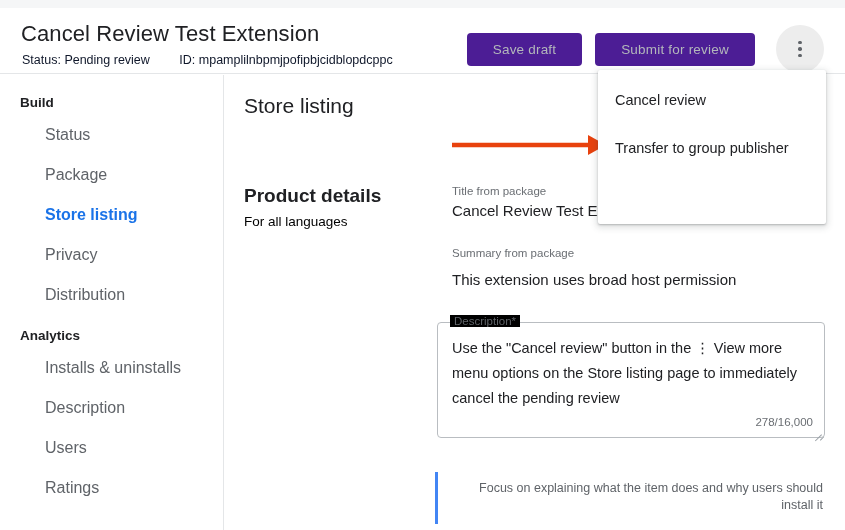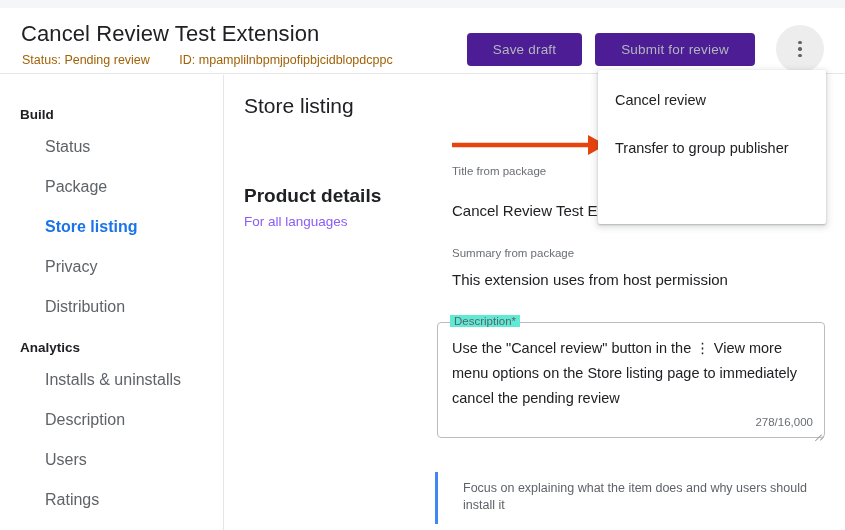"Status: Pending review ID:" .meta-row { color: #a16207 -> #0f172a }
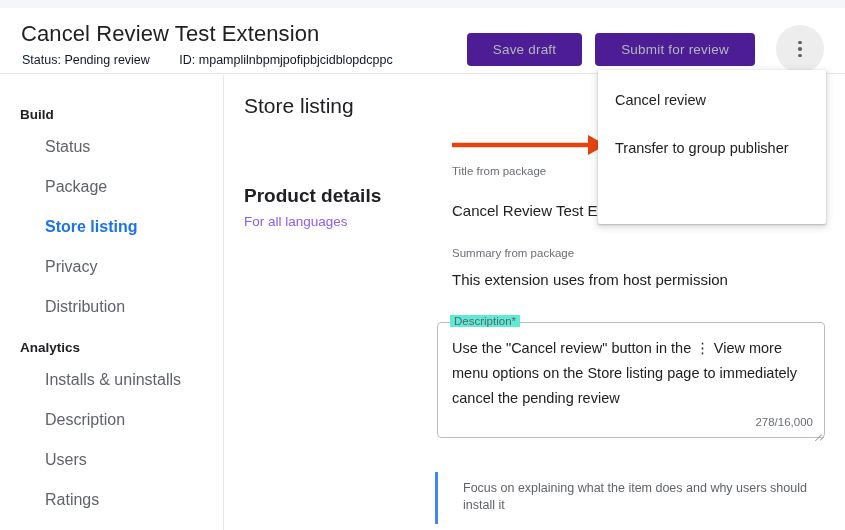"Build" .sidebar { padding-top: 28px -> 16px }
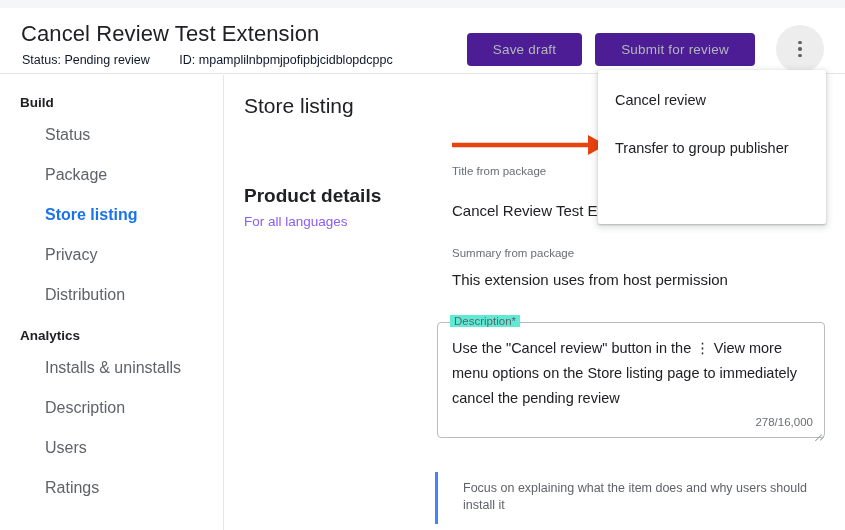"Title from package" #title-from-package-label { top: 90px -> 110px }
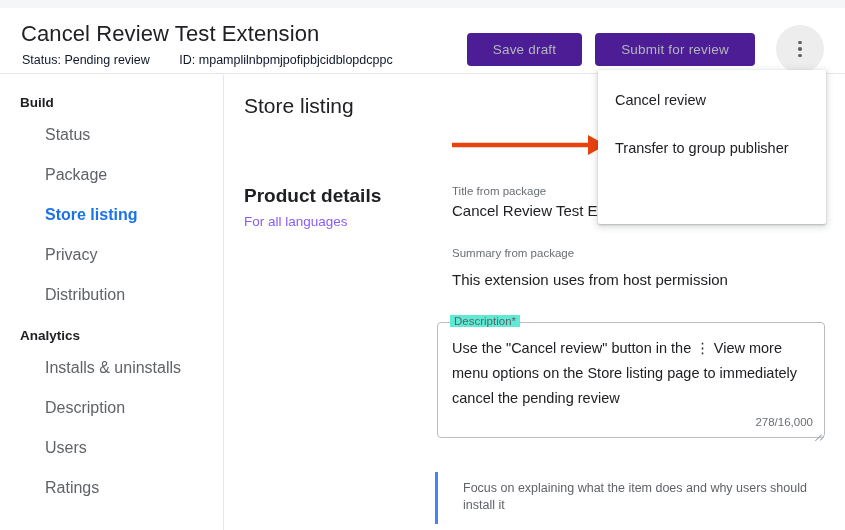"For all languages" .section-sub { color: #8b5cf6 -> #000000 }
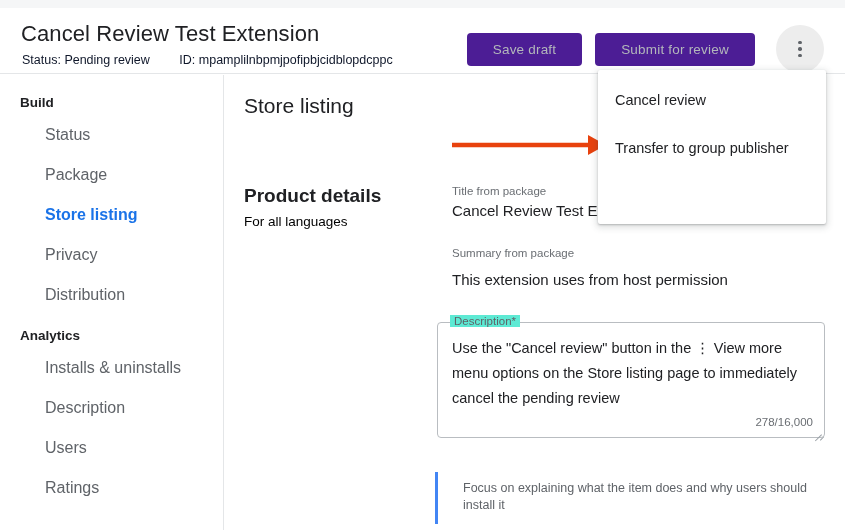"This extension uses from host" div.field-value { text: from -> broad }
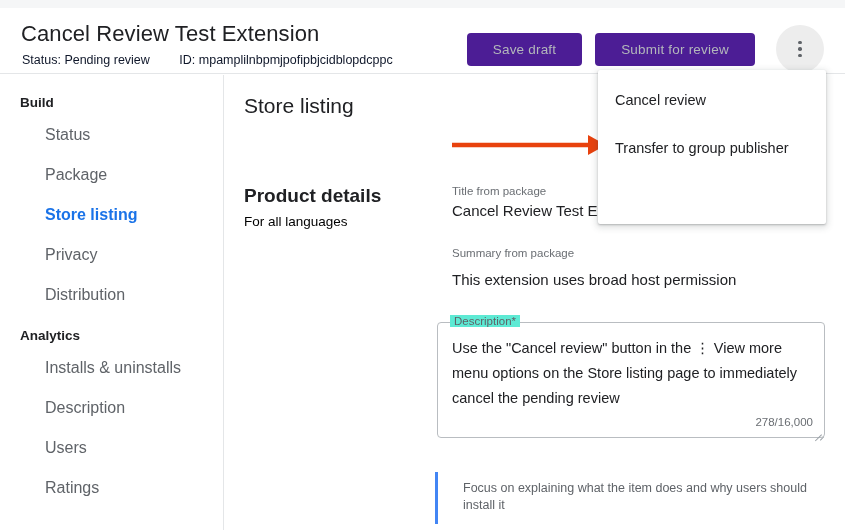"Description*" .desc-legend { background: #5eead4 -> #000000 }
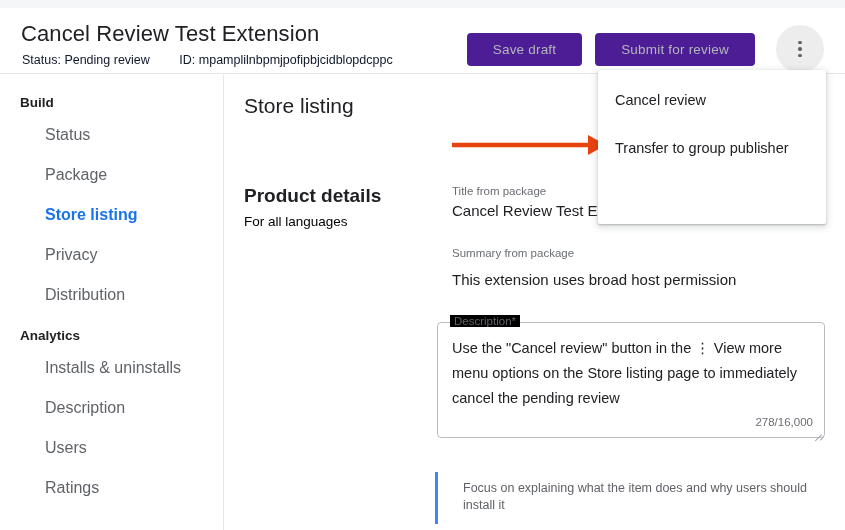"Focus on explaining what the" .hint-text { text-align: none -> right }
